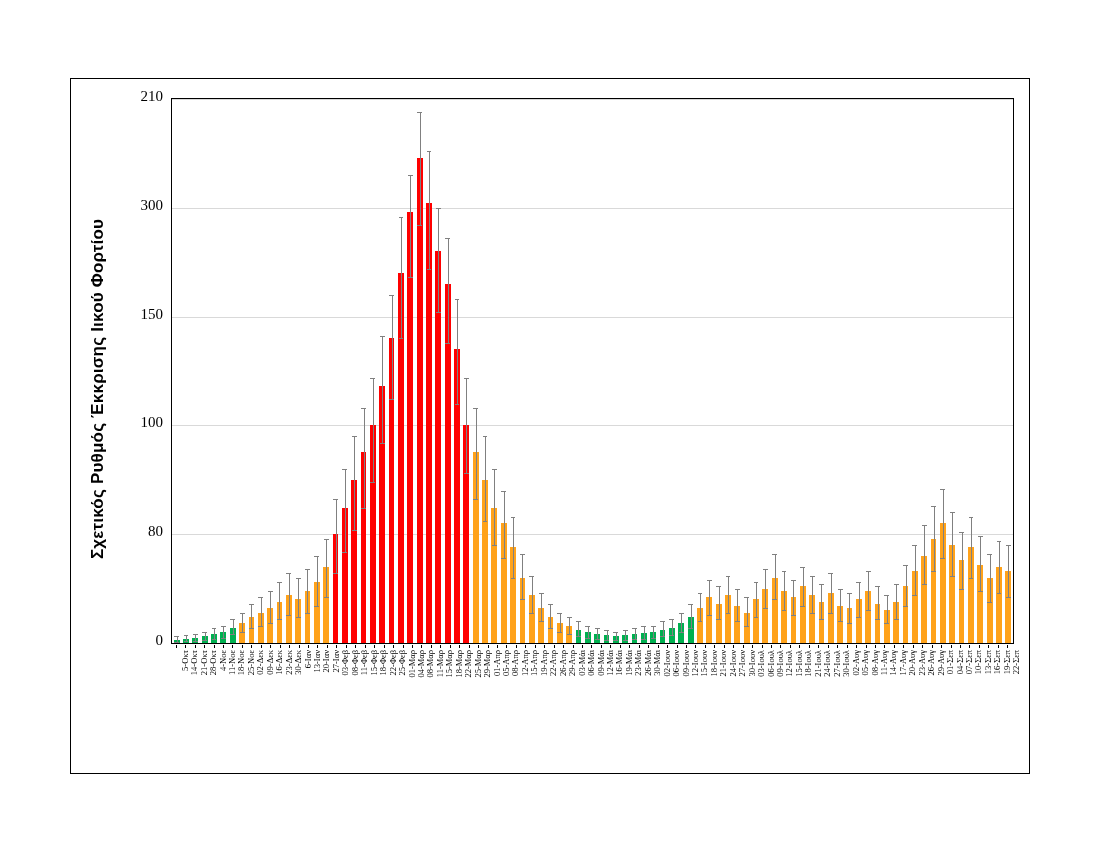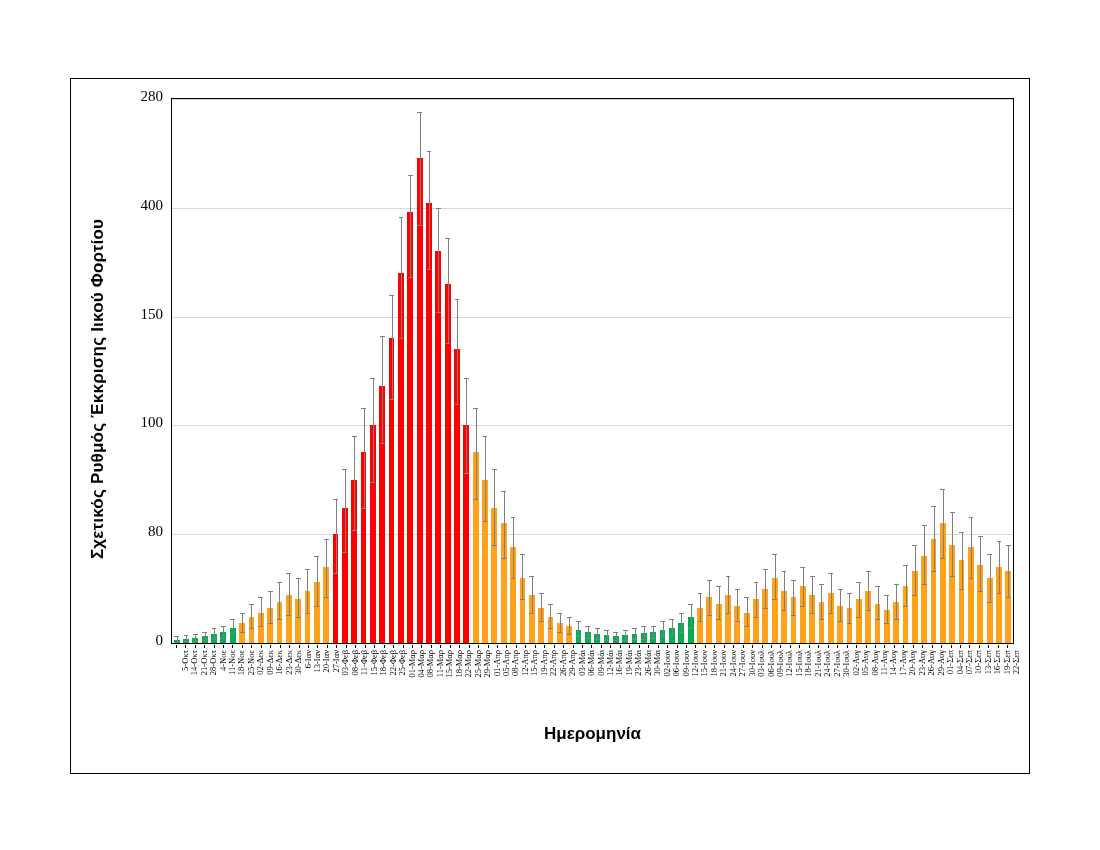"280" div.ytick-label { text: 280 -> 210 }
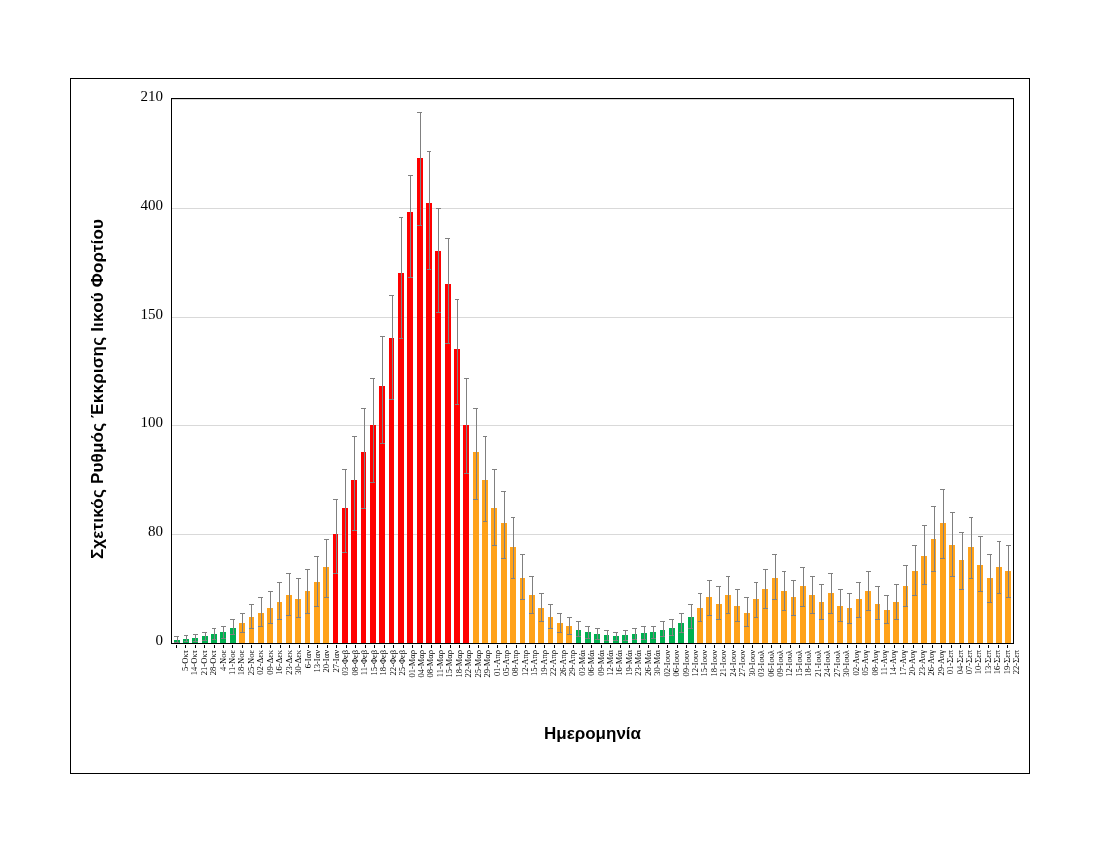"400" div.ytick-label { text: 400 -> 300 }
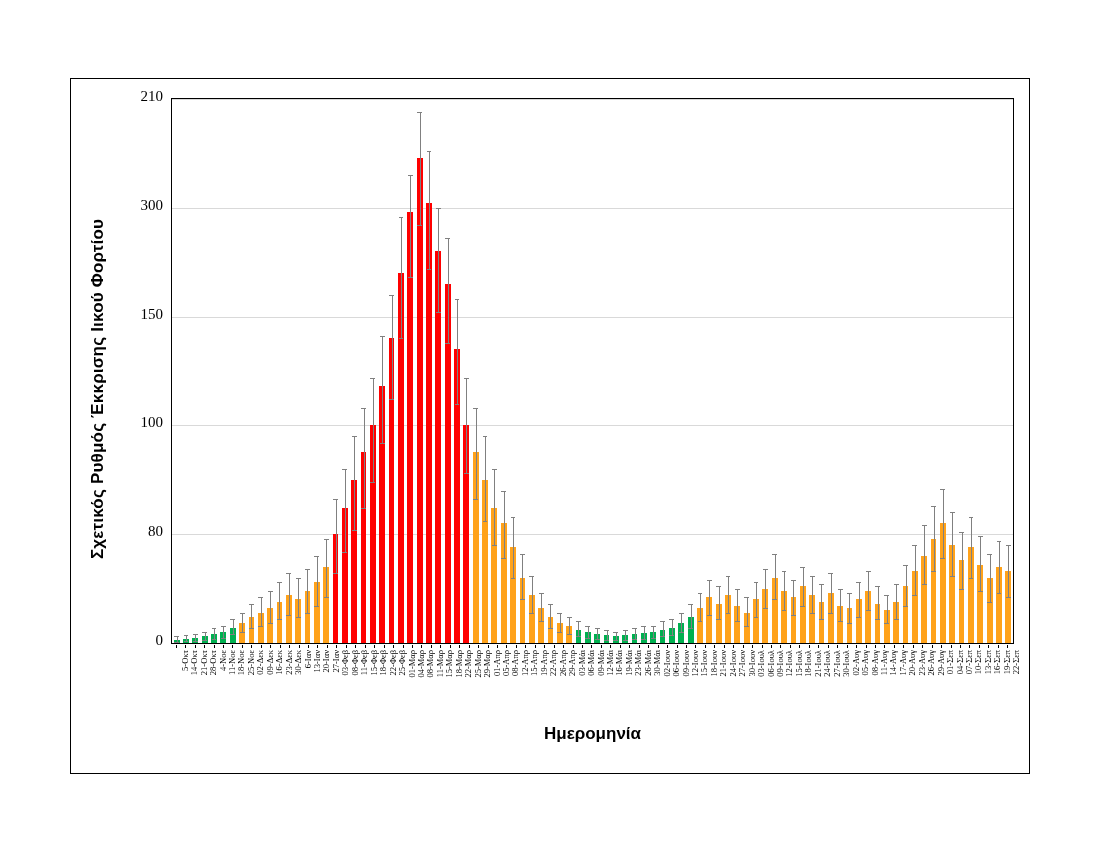"Ημερομηνία" div { html: <div> <span>Ημερομηνία</span> </div> -> none }
